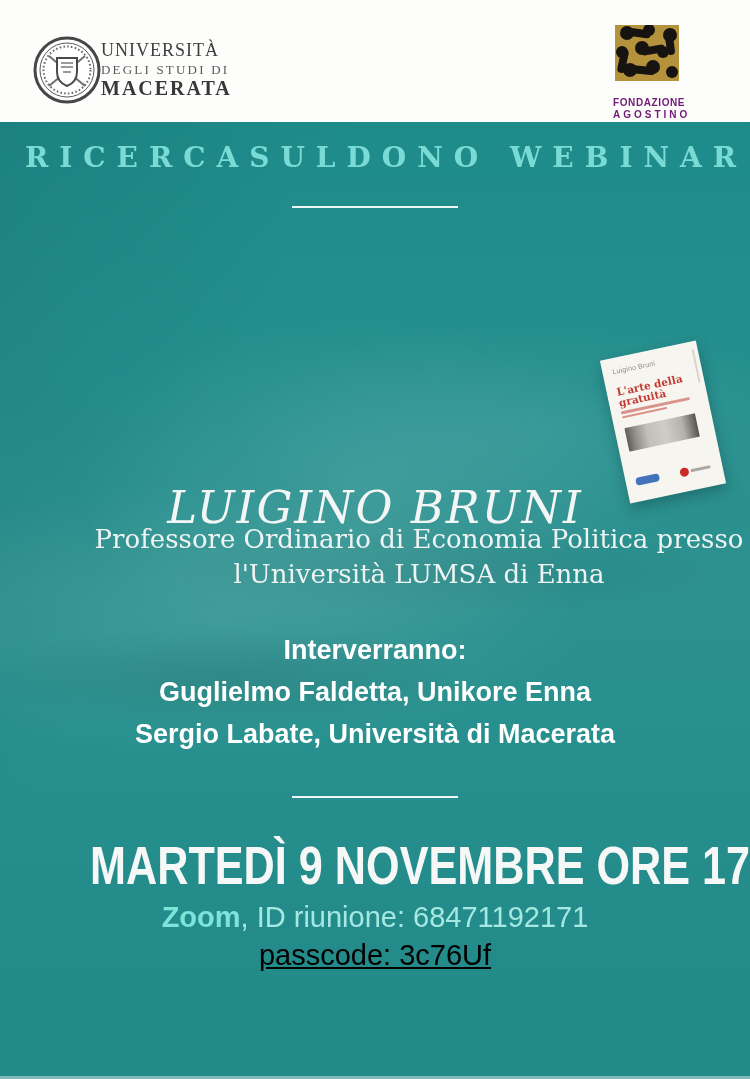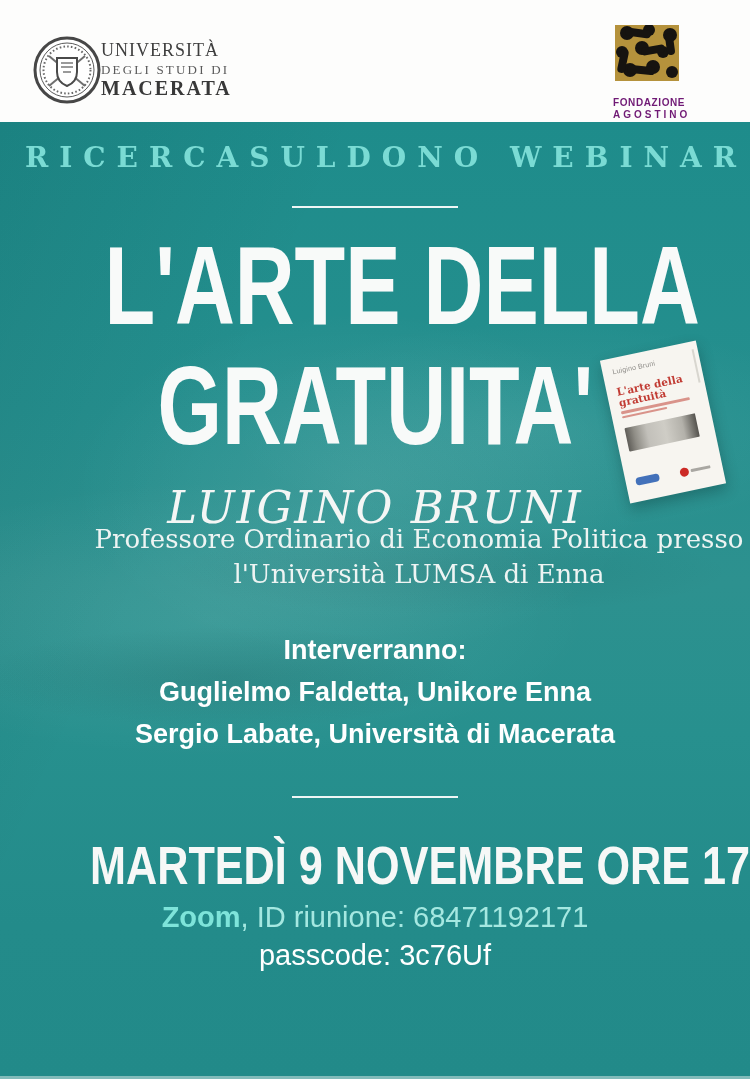"L'ARTE DELLA" div.center { html: <div> <span>L'ARTE DELLA</span><br> <span>GRATUITA'</span> </div> -> none }
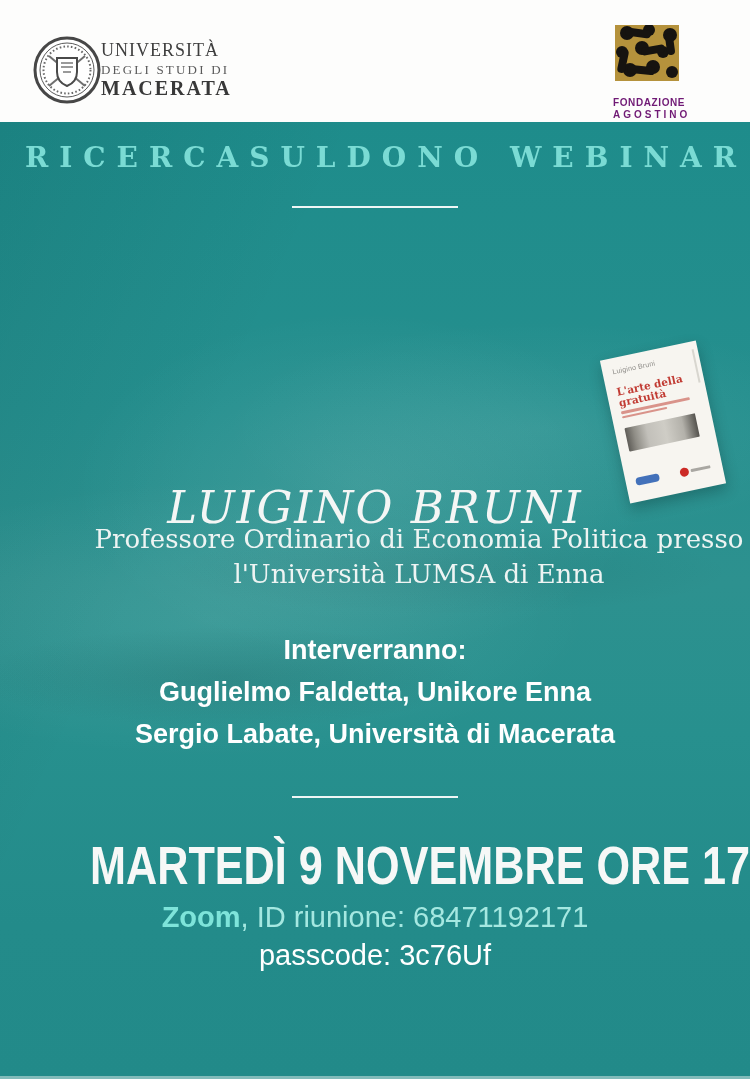"passcode: 3c76Uf" .passline { color: #ffffff -> #000000; text-decoration: none -> underline }
